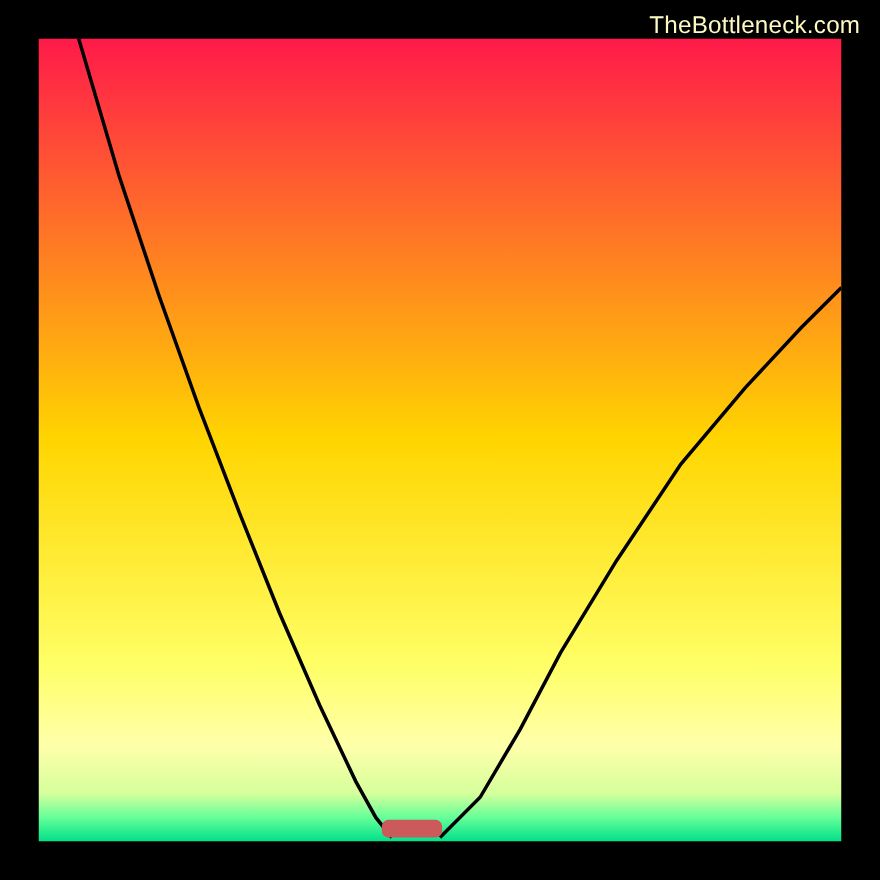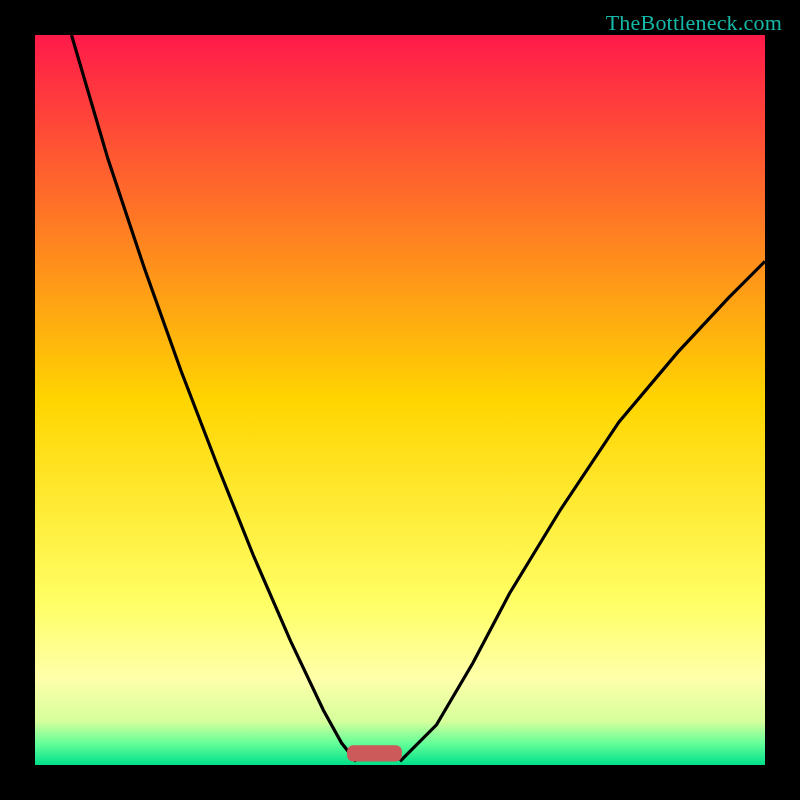"TheBottleneck.com" .watermark { color: #14b8a6 -> #fef9c3; font-family: Liberation Serif, serif -> none }
